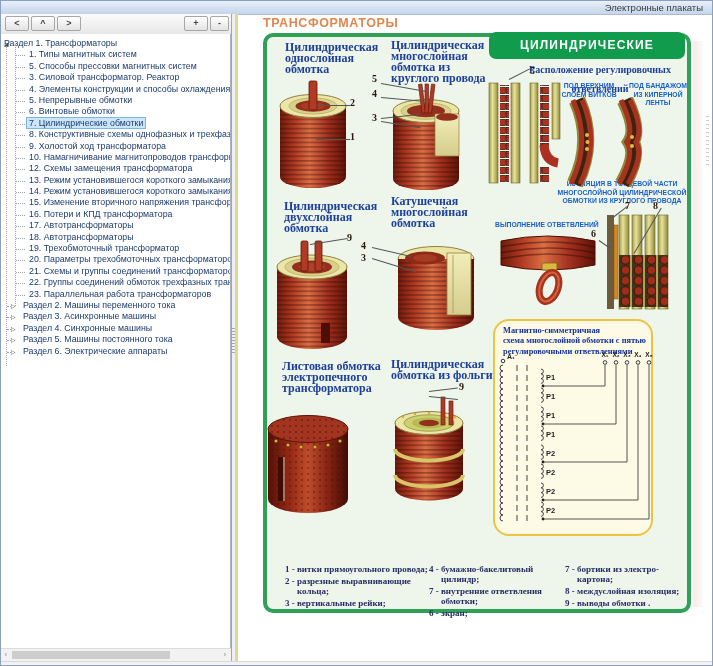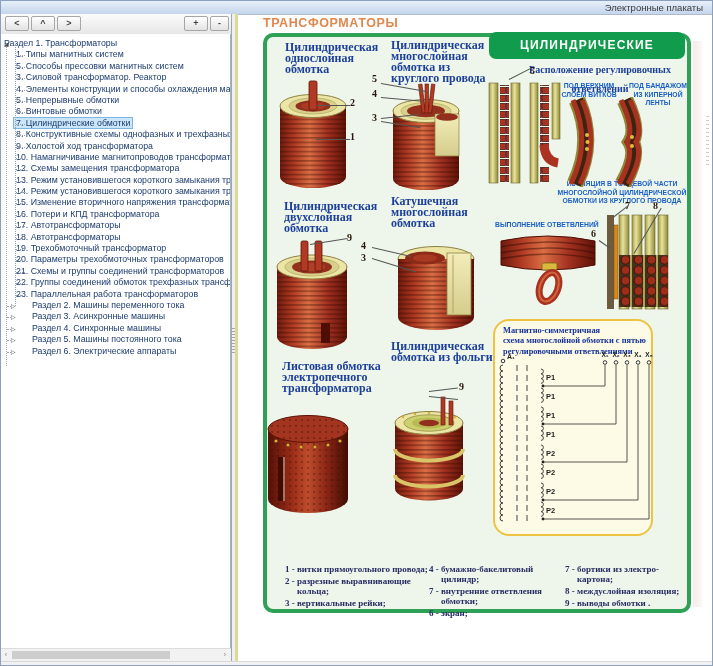"1. Типы магнитных систем" .child { padding-left: 13px -> 26px }
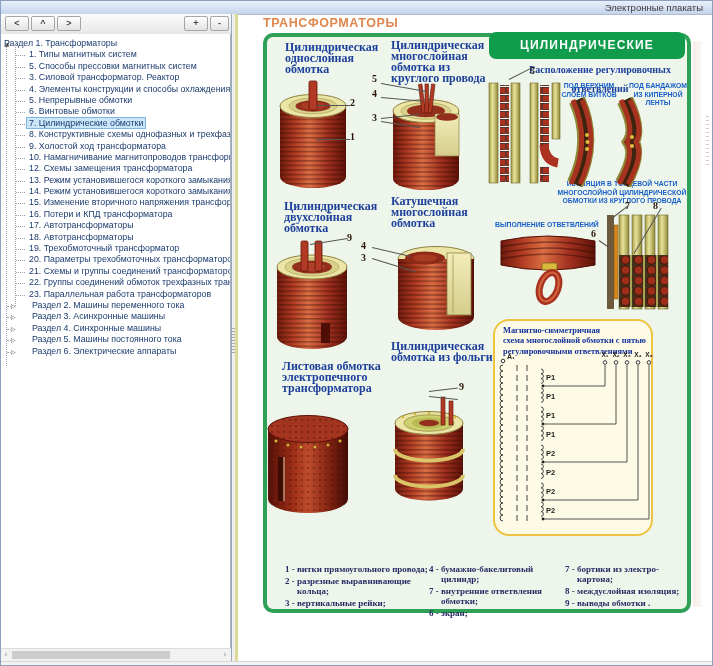"Раздел 2. Машины переменного тока" .root2 { padding-left: 29px -> 20px }
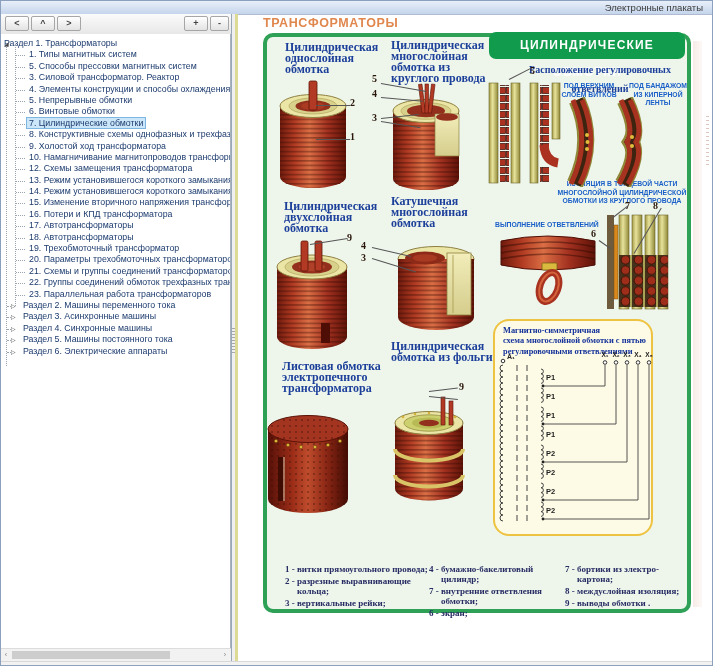"Цилиндрическая обмотка из фольги" div.ftitle { top: 340px -> 358px }
